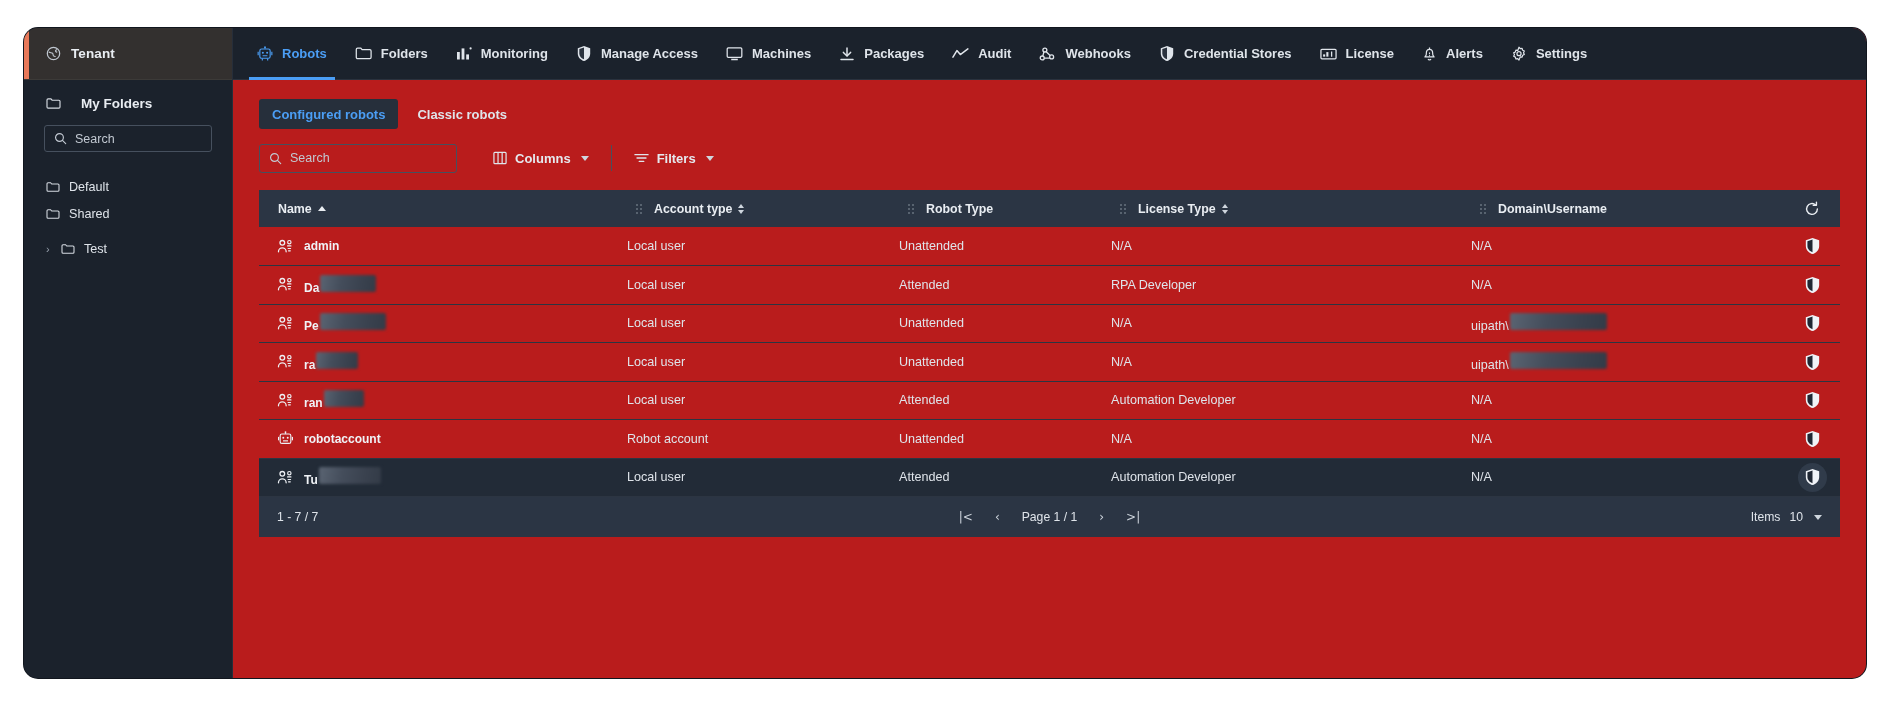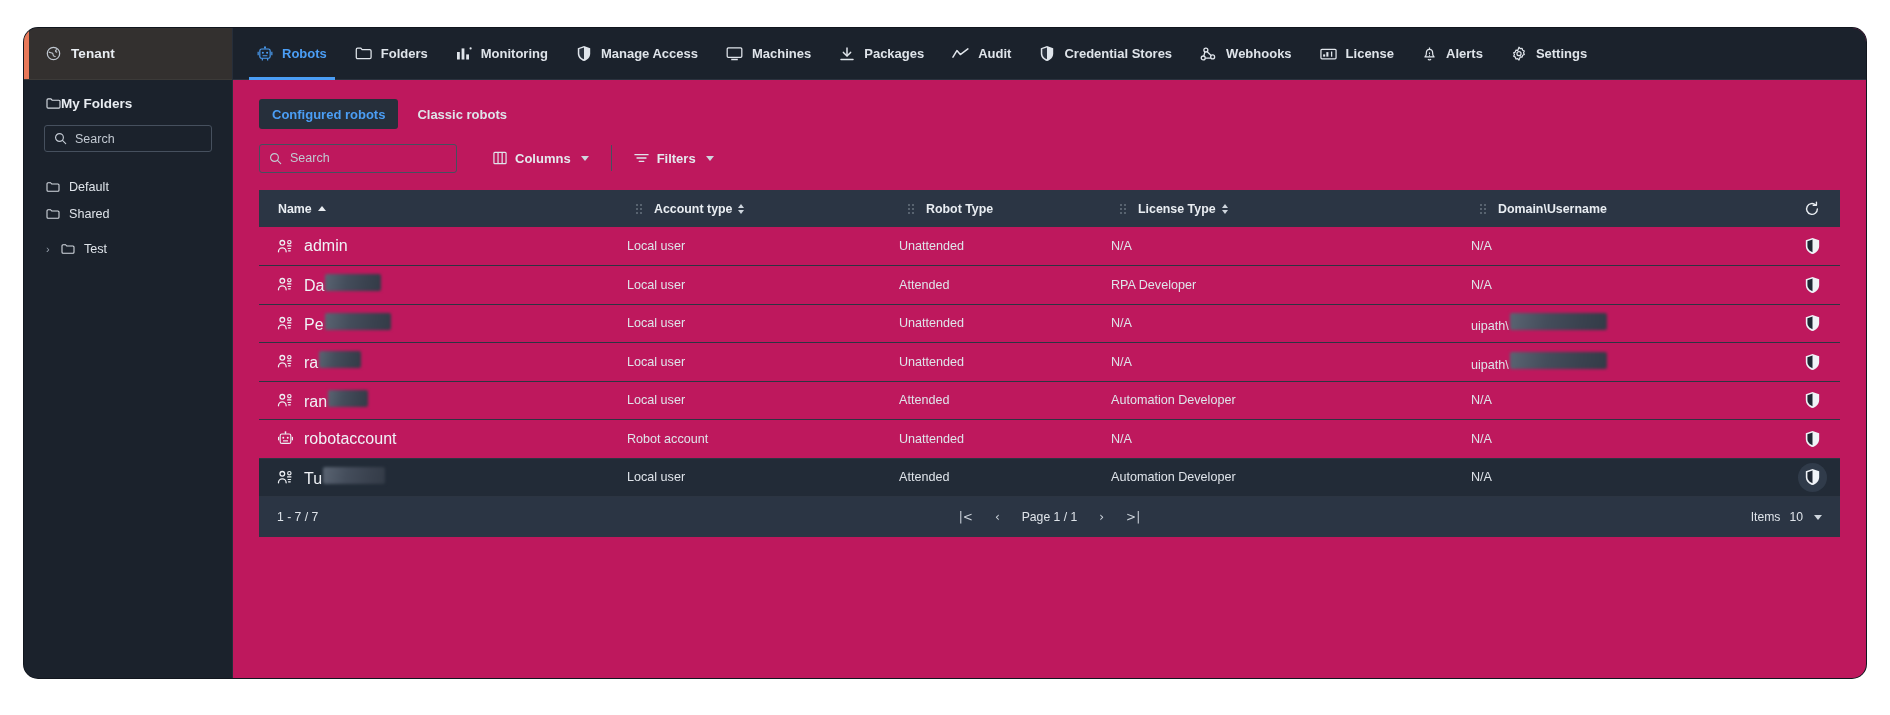"Robots" #main { background: #be185d -> #b91c1c }
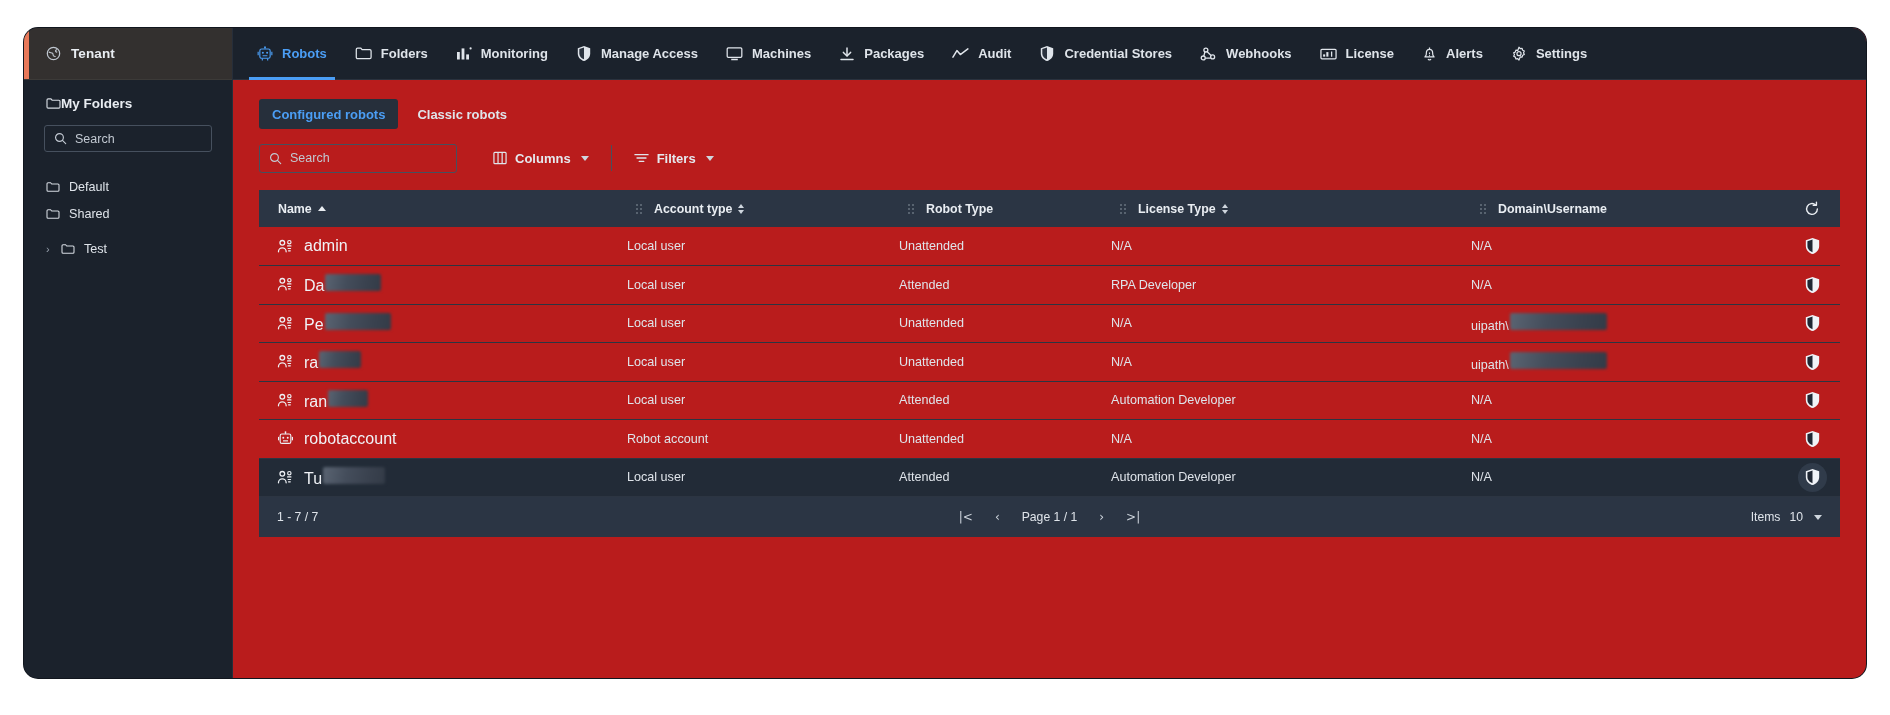"Credential Stores" div.navtab { order: before "Webhooks" -> after "Webhooks" }
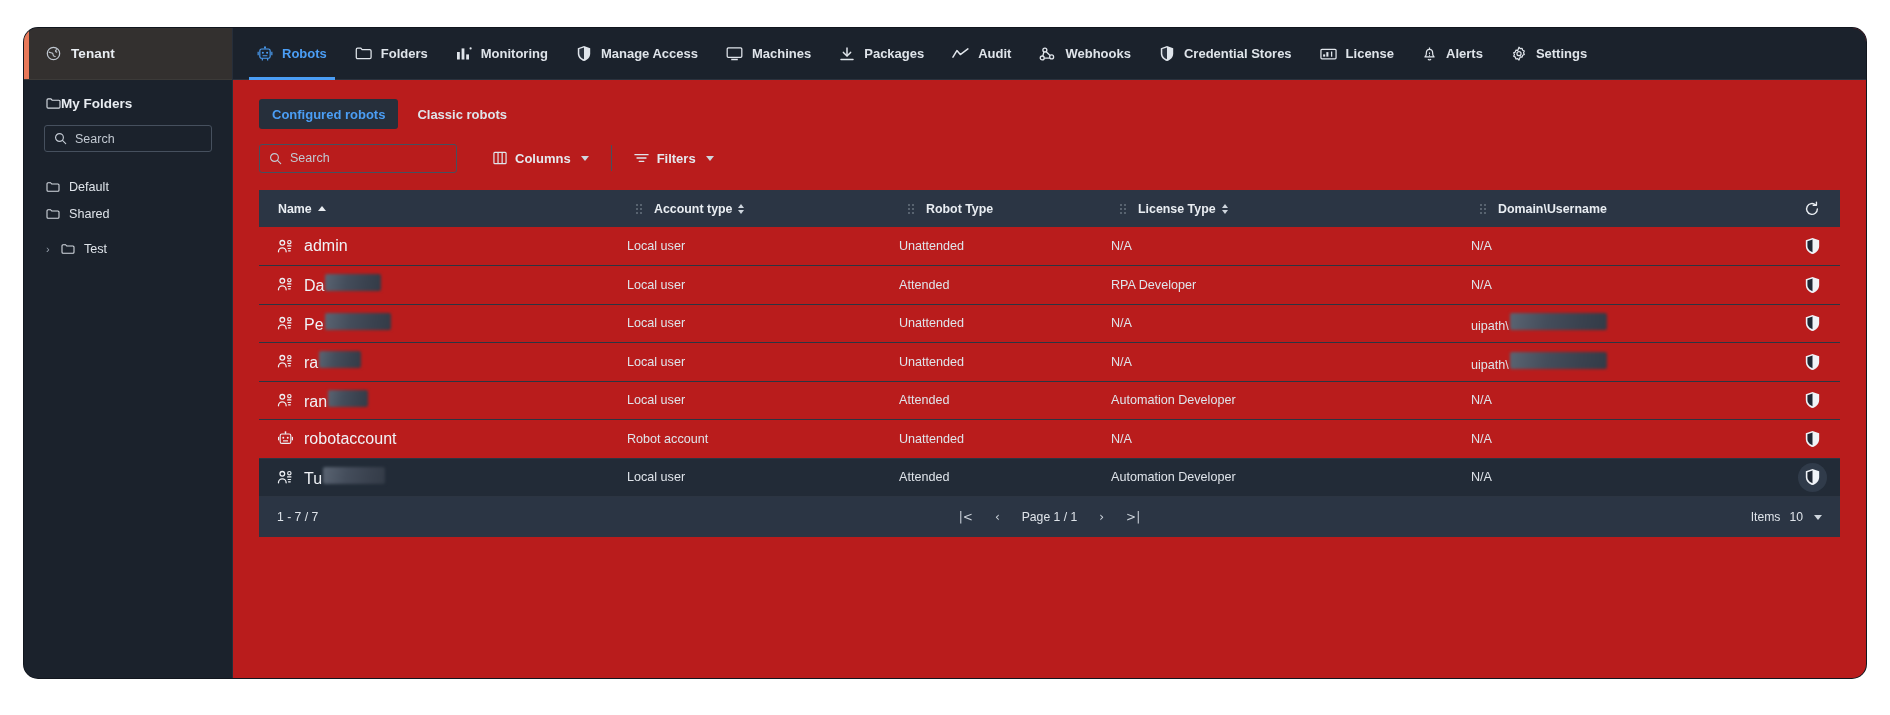"My Folders" .myfolders-row { gap: 0 -> 20px }
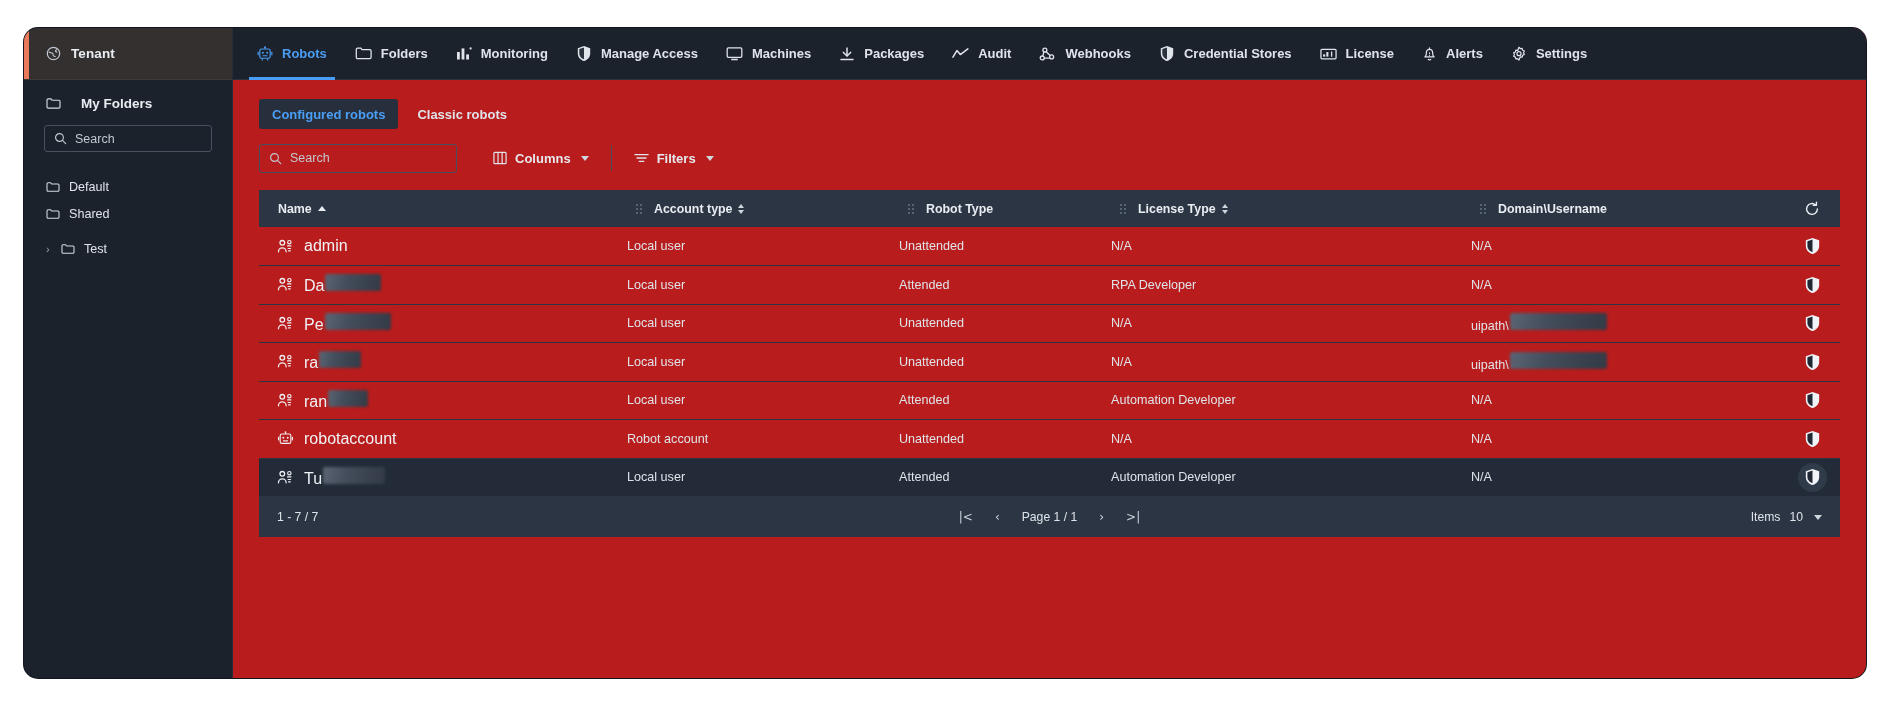"admin" .name-text { font-size: 16px -> 12px; font-weight: normal -> bold }
